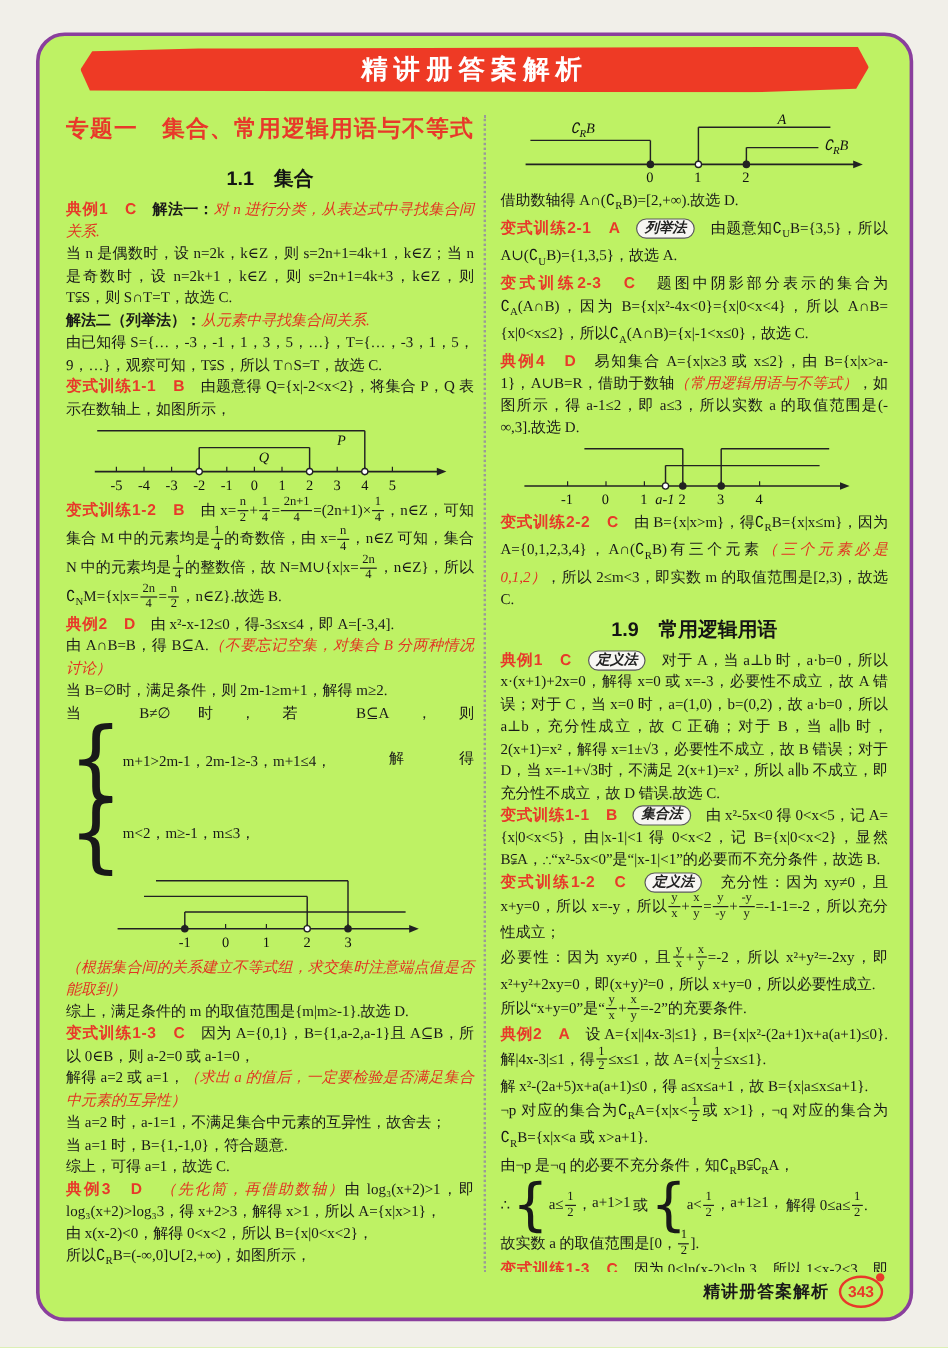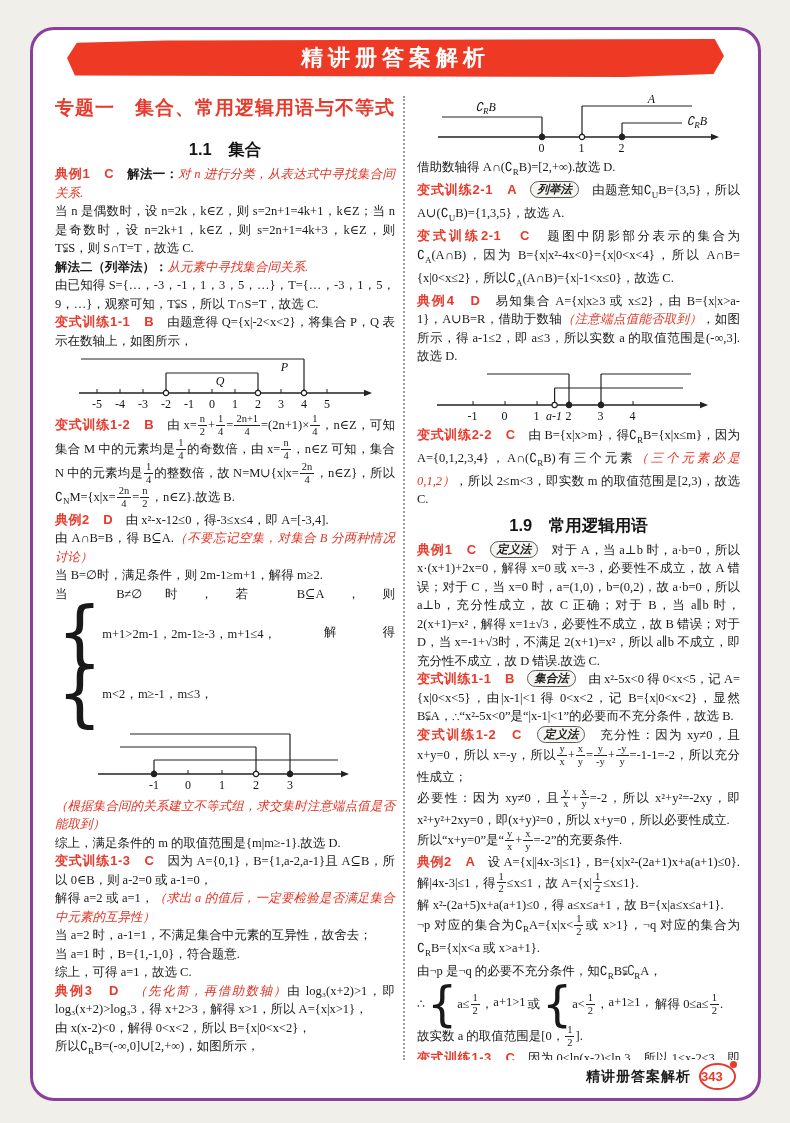"精讲册答案解析" .frame { background: #ffffff -> #bef264 }
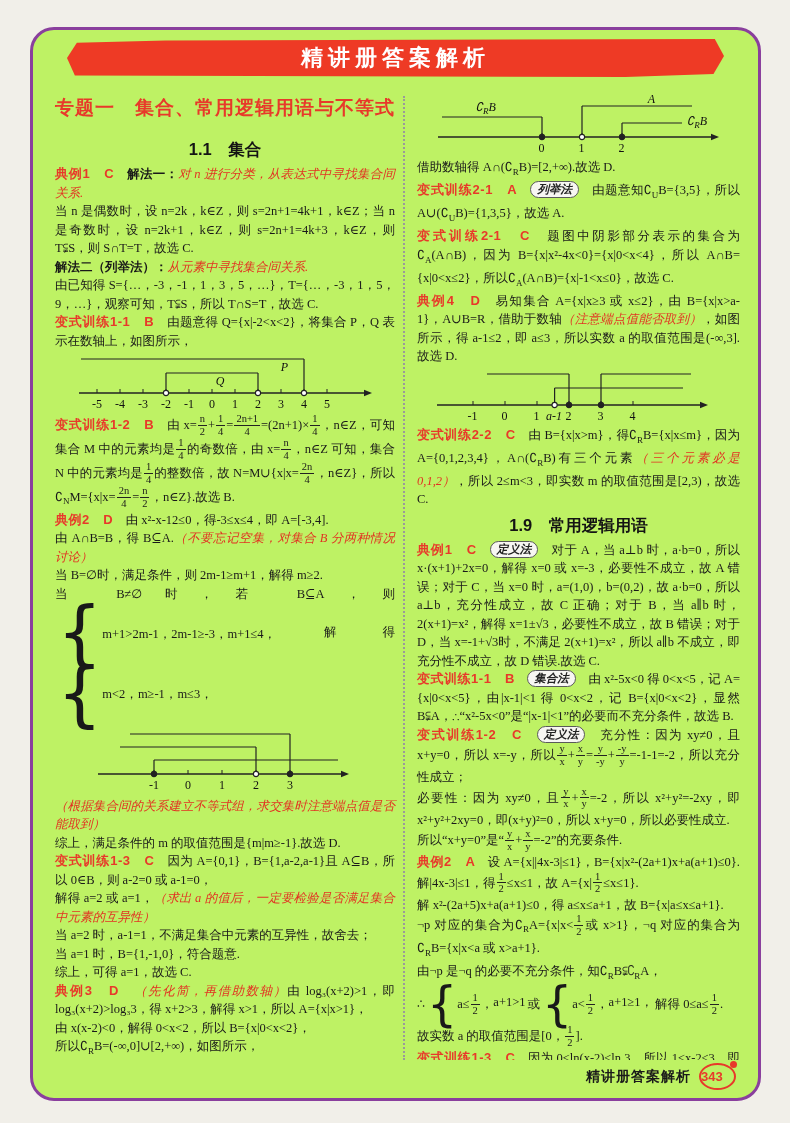"变式训练2-1 C" span.seg-label { text: 2-1 -> 2-3 }
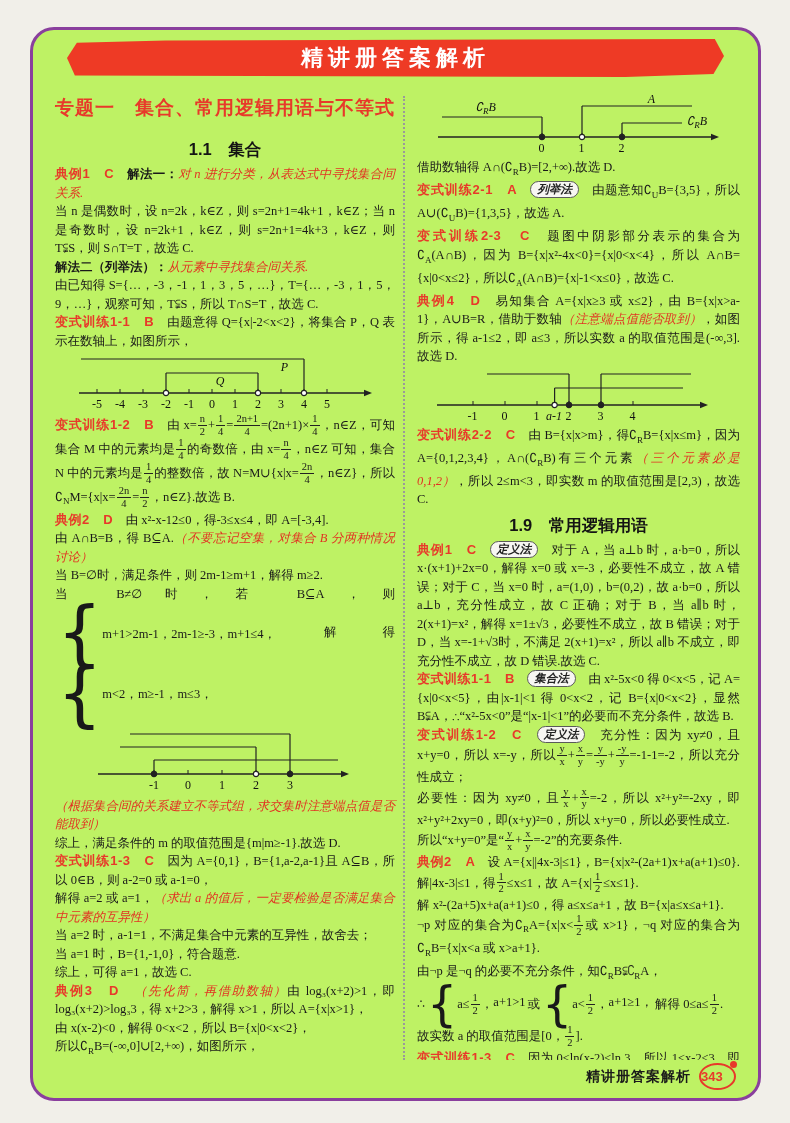"（注意端点值能否取到）" span.seg-red { text: 注意端点值能否取到 -> 常用逻辑用语与不等式 }
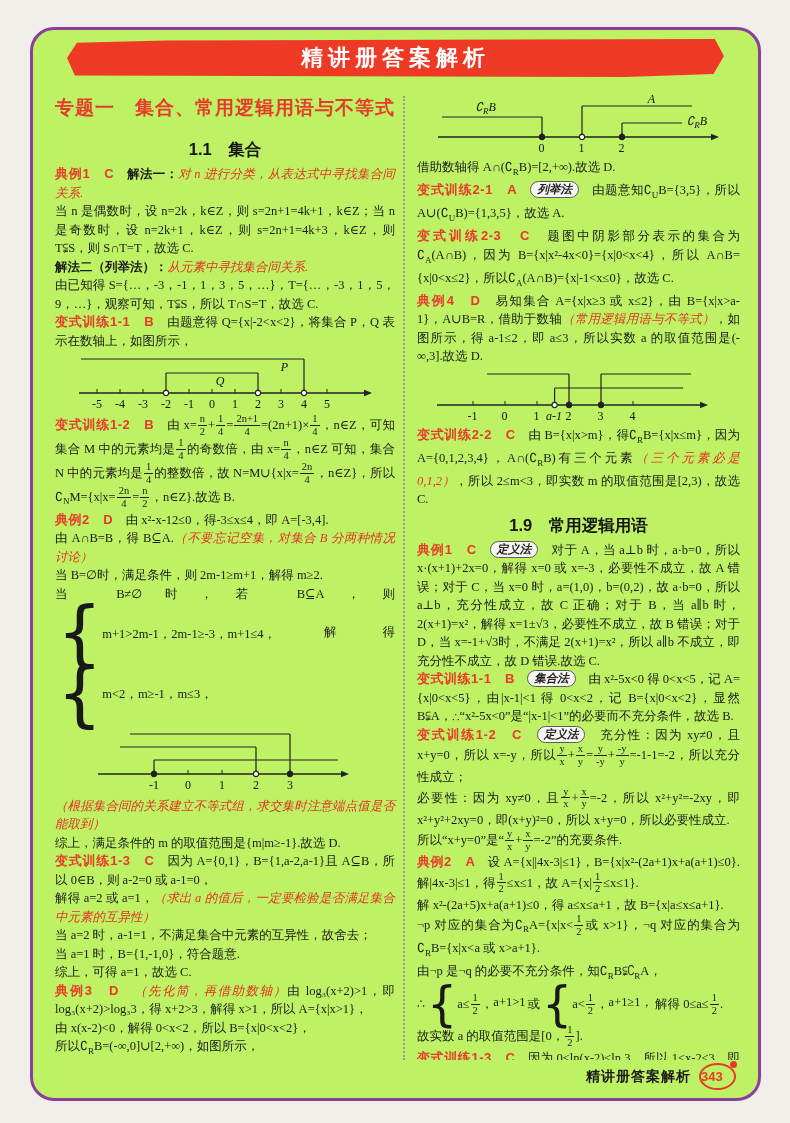"343" .page-badge { justify-content: flex-start -> center }
